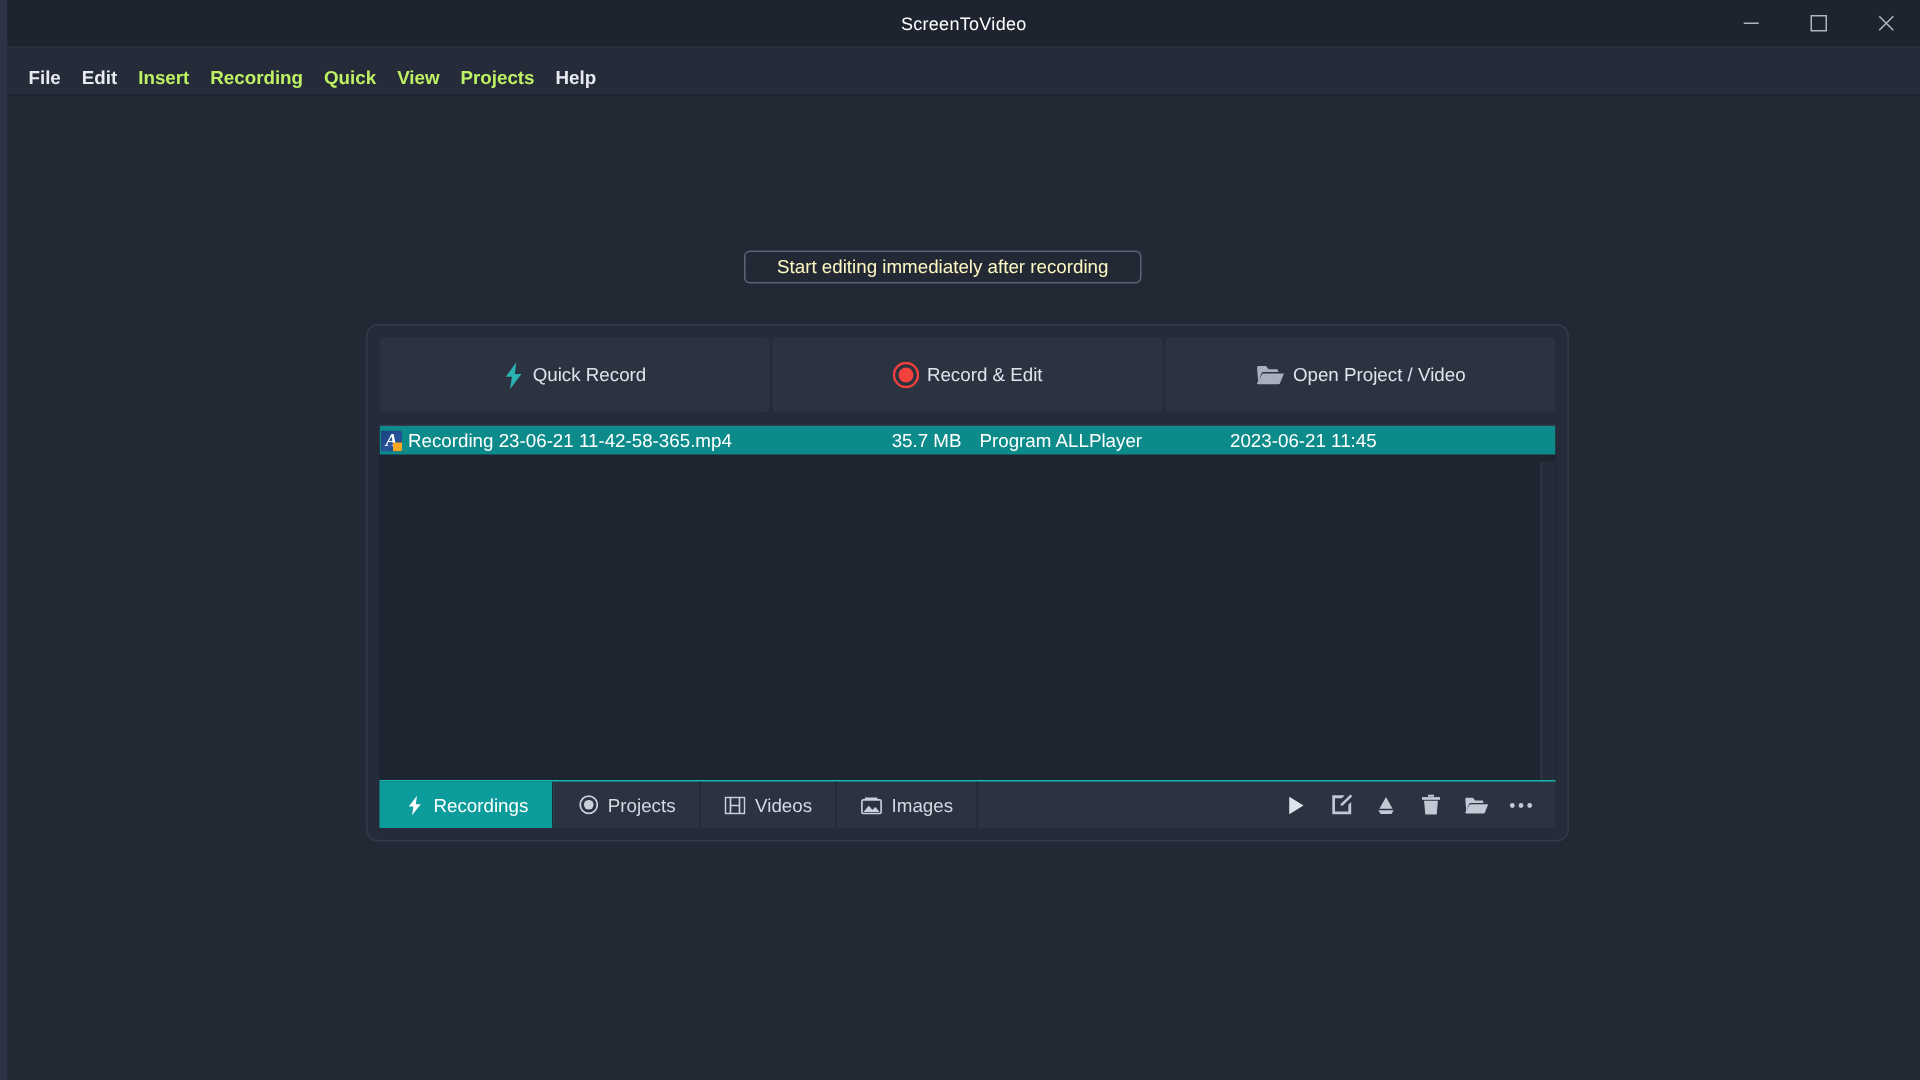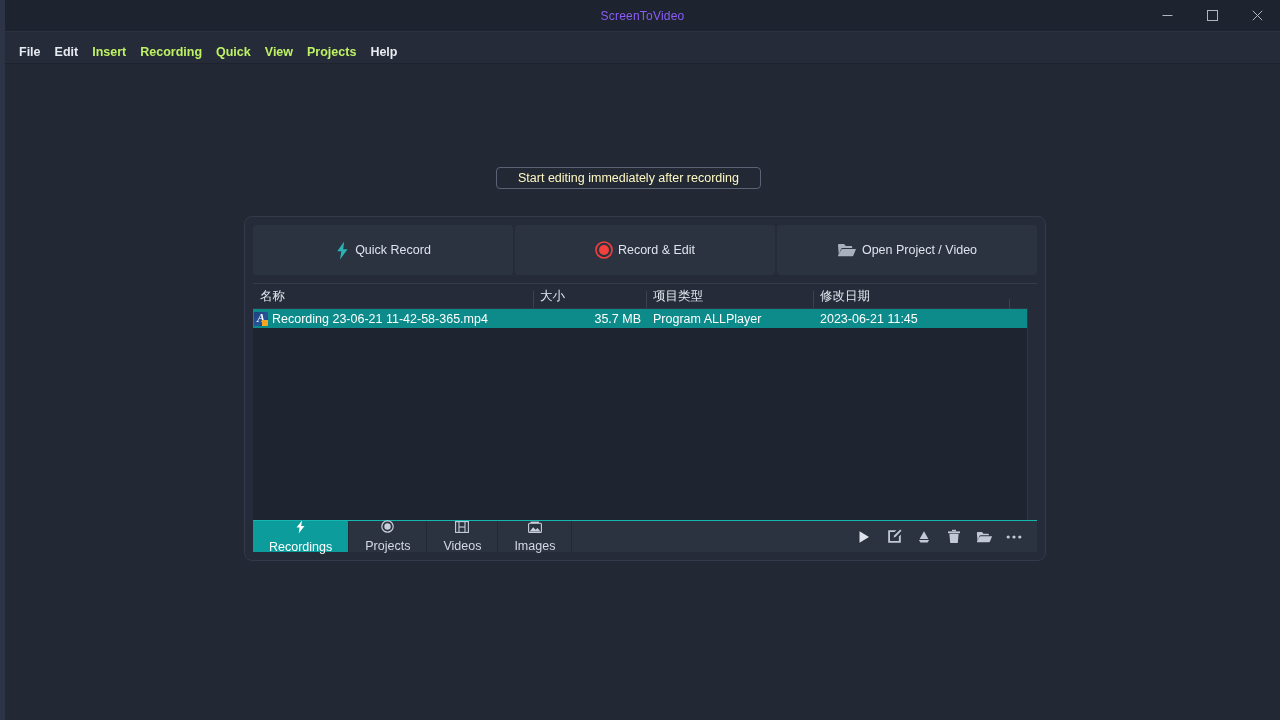"ScreenToVideo" .titlebar-title { color: #8b5cf6 -> #ffffff }
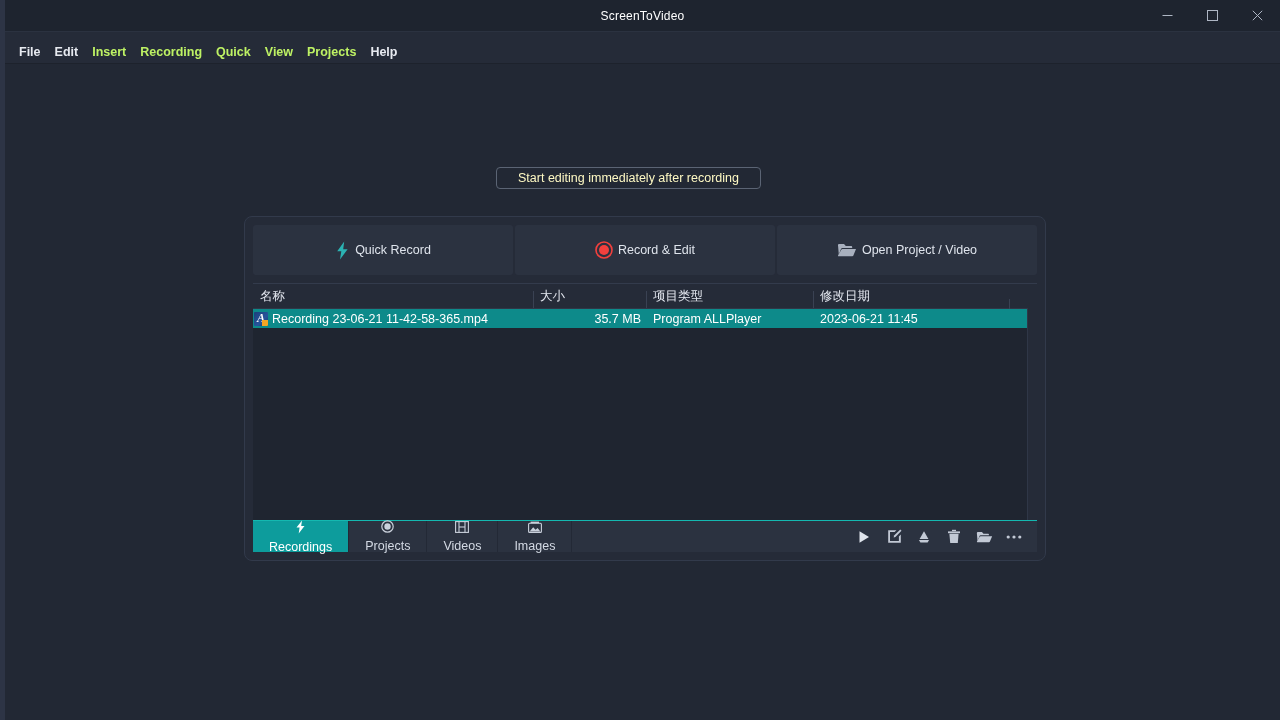"名称" div.list-header { html: <div> <div>名称</div> <div>大小</div> <div>项目类型</div> <div>修改日期</div> <div></div> </div> -> none }
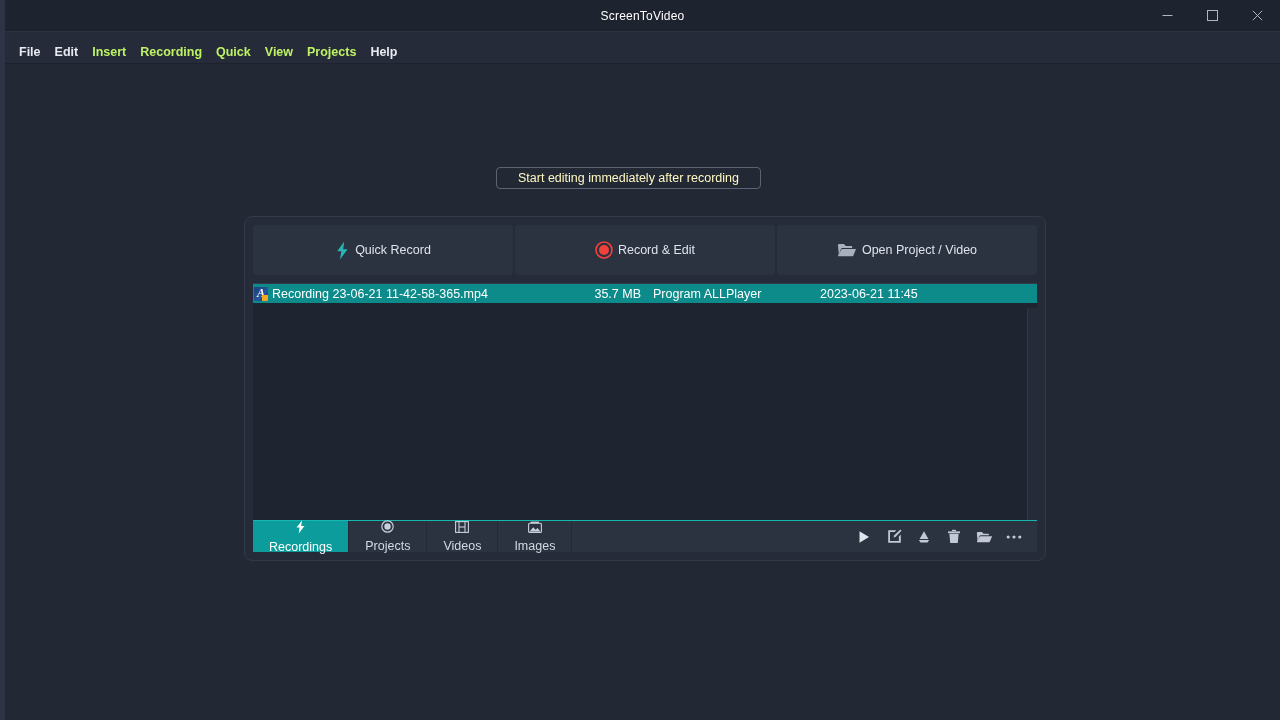"Recordings" .tab { flex-direction: column -> none }
